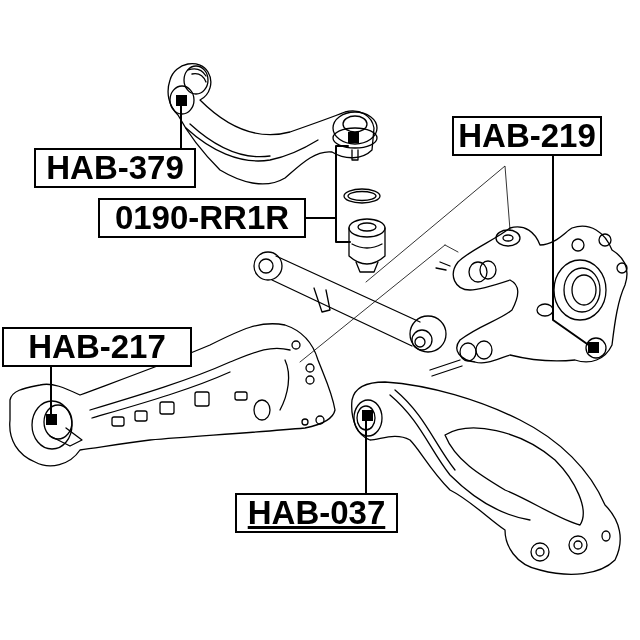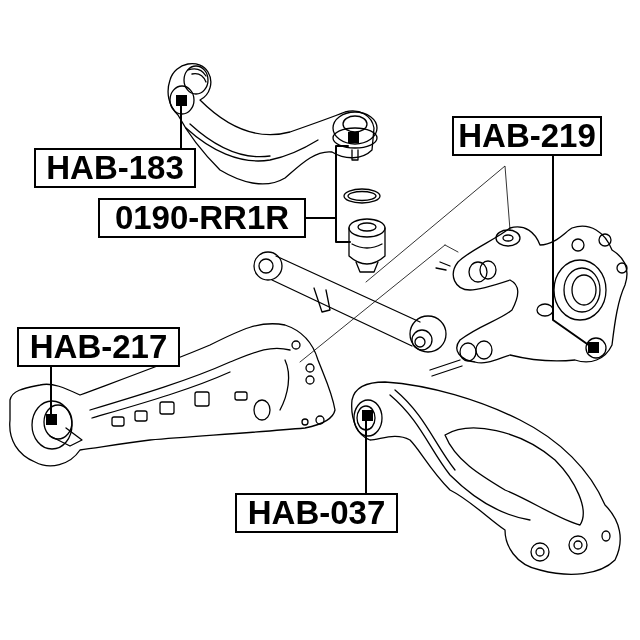"HAB-183" div.label-box { text: HAB-183 -> HAB-379 }
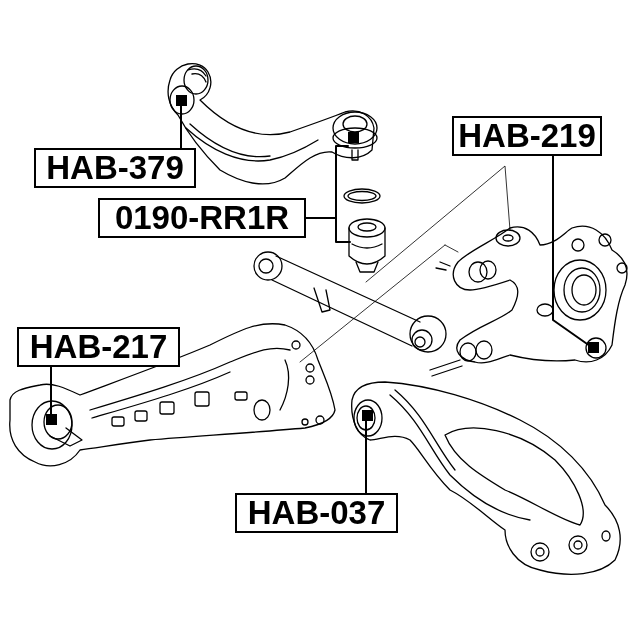"HAB-217" div.label-box { left: 17px -> 2px; width: 163px -> 190px }
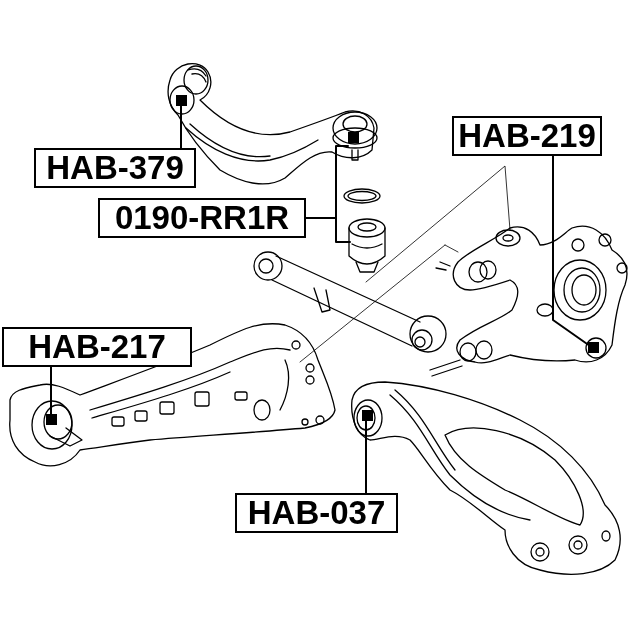"HAB-037" div.label-box { text-decoration: none -> underline }
